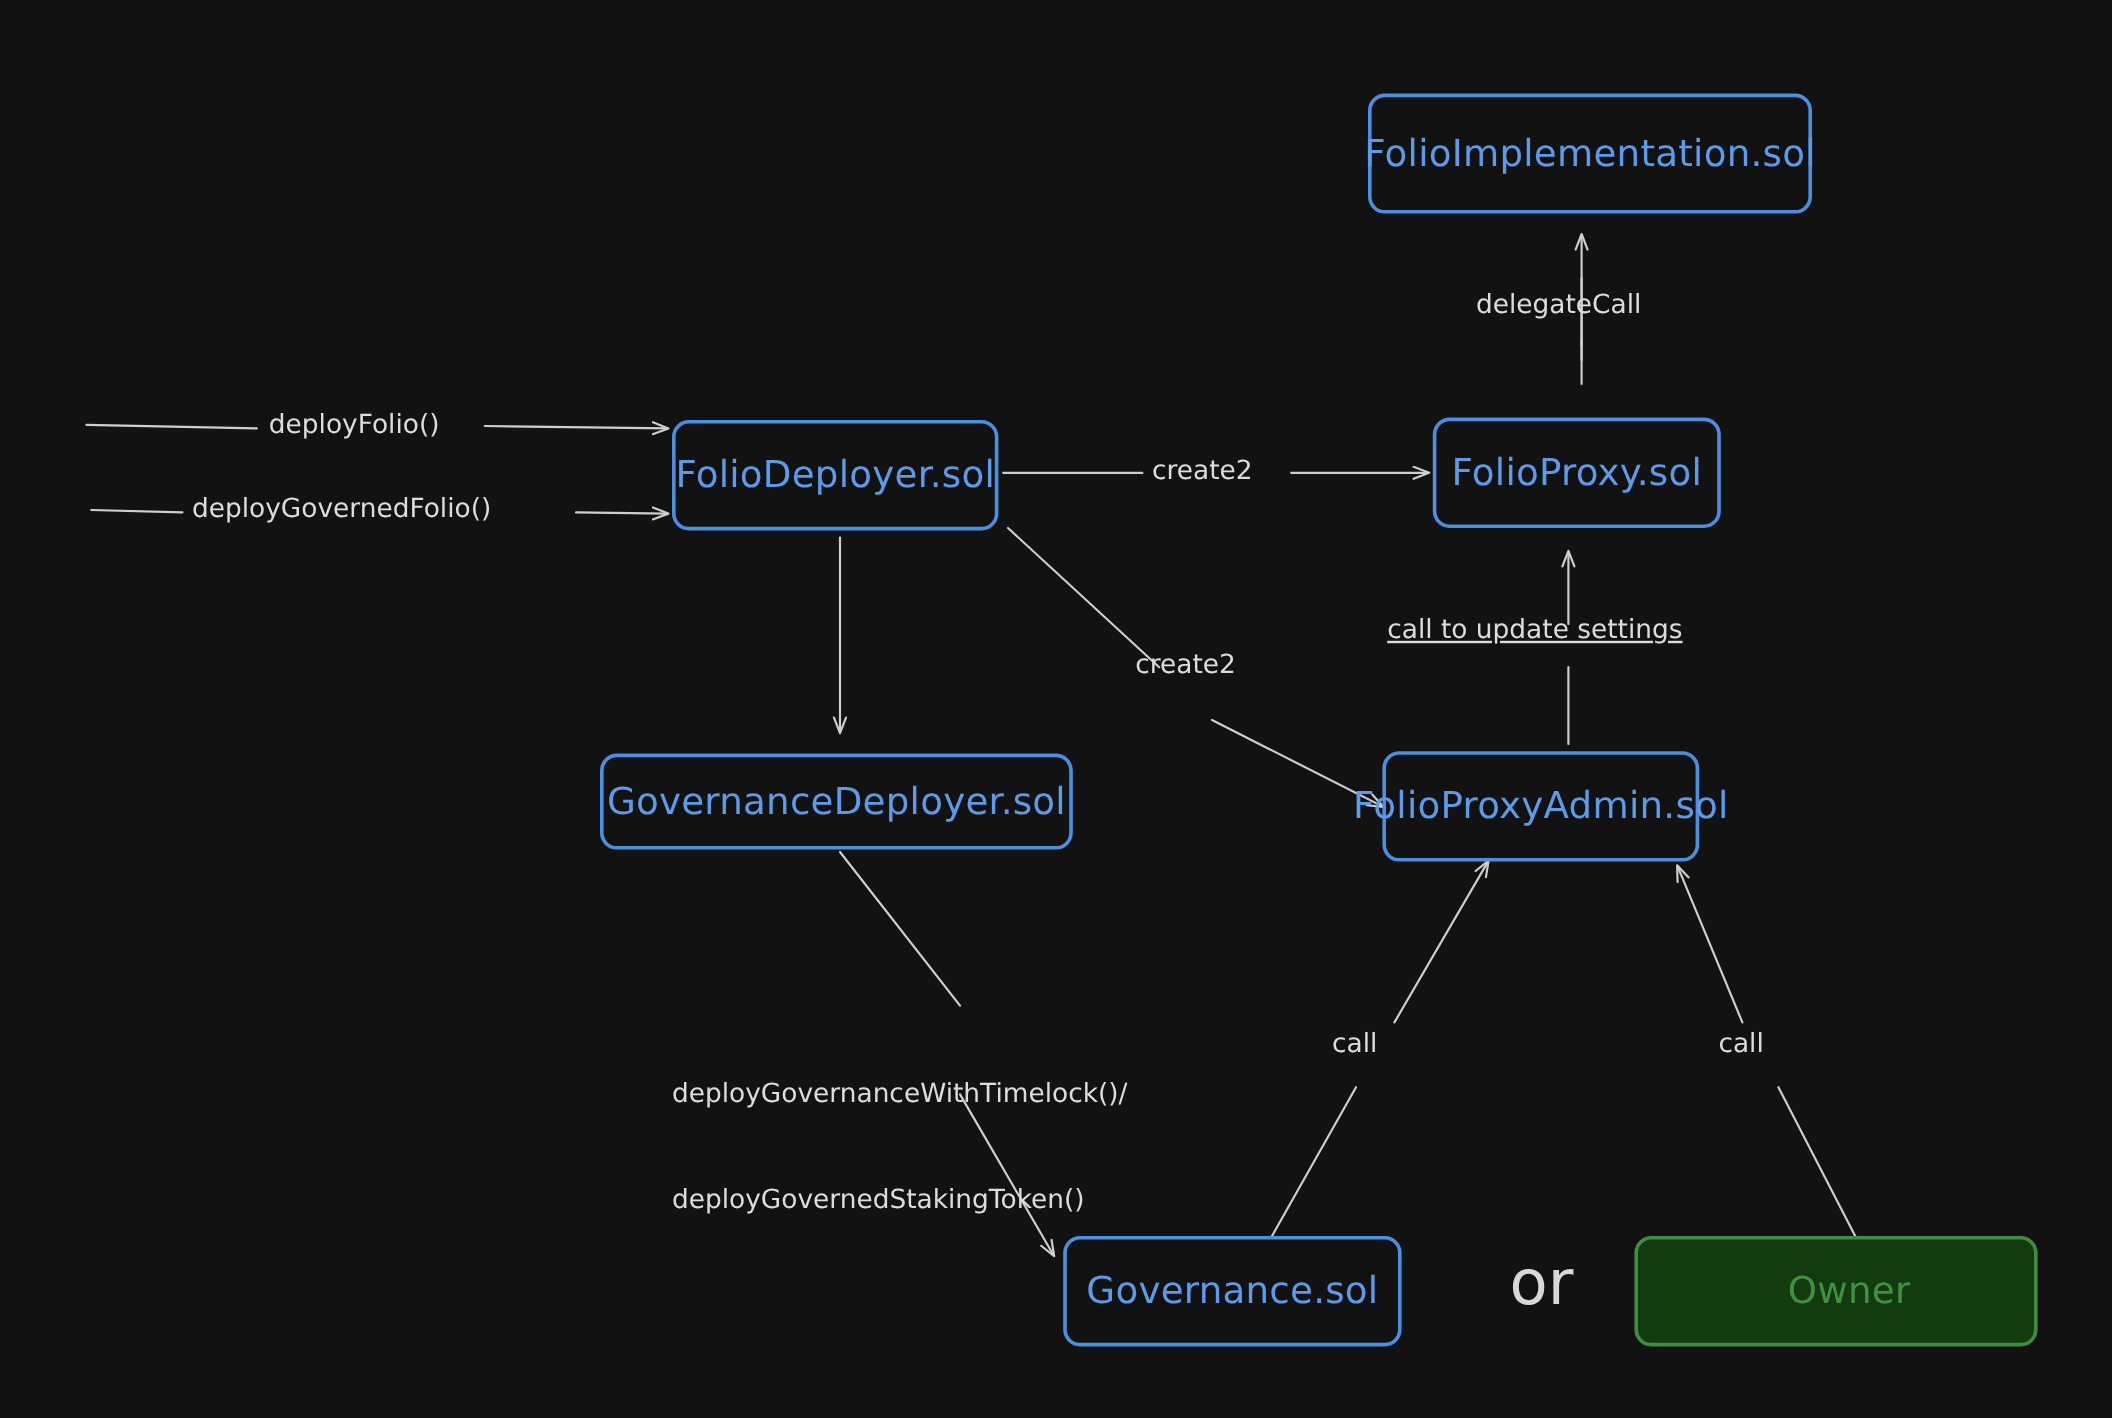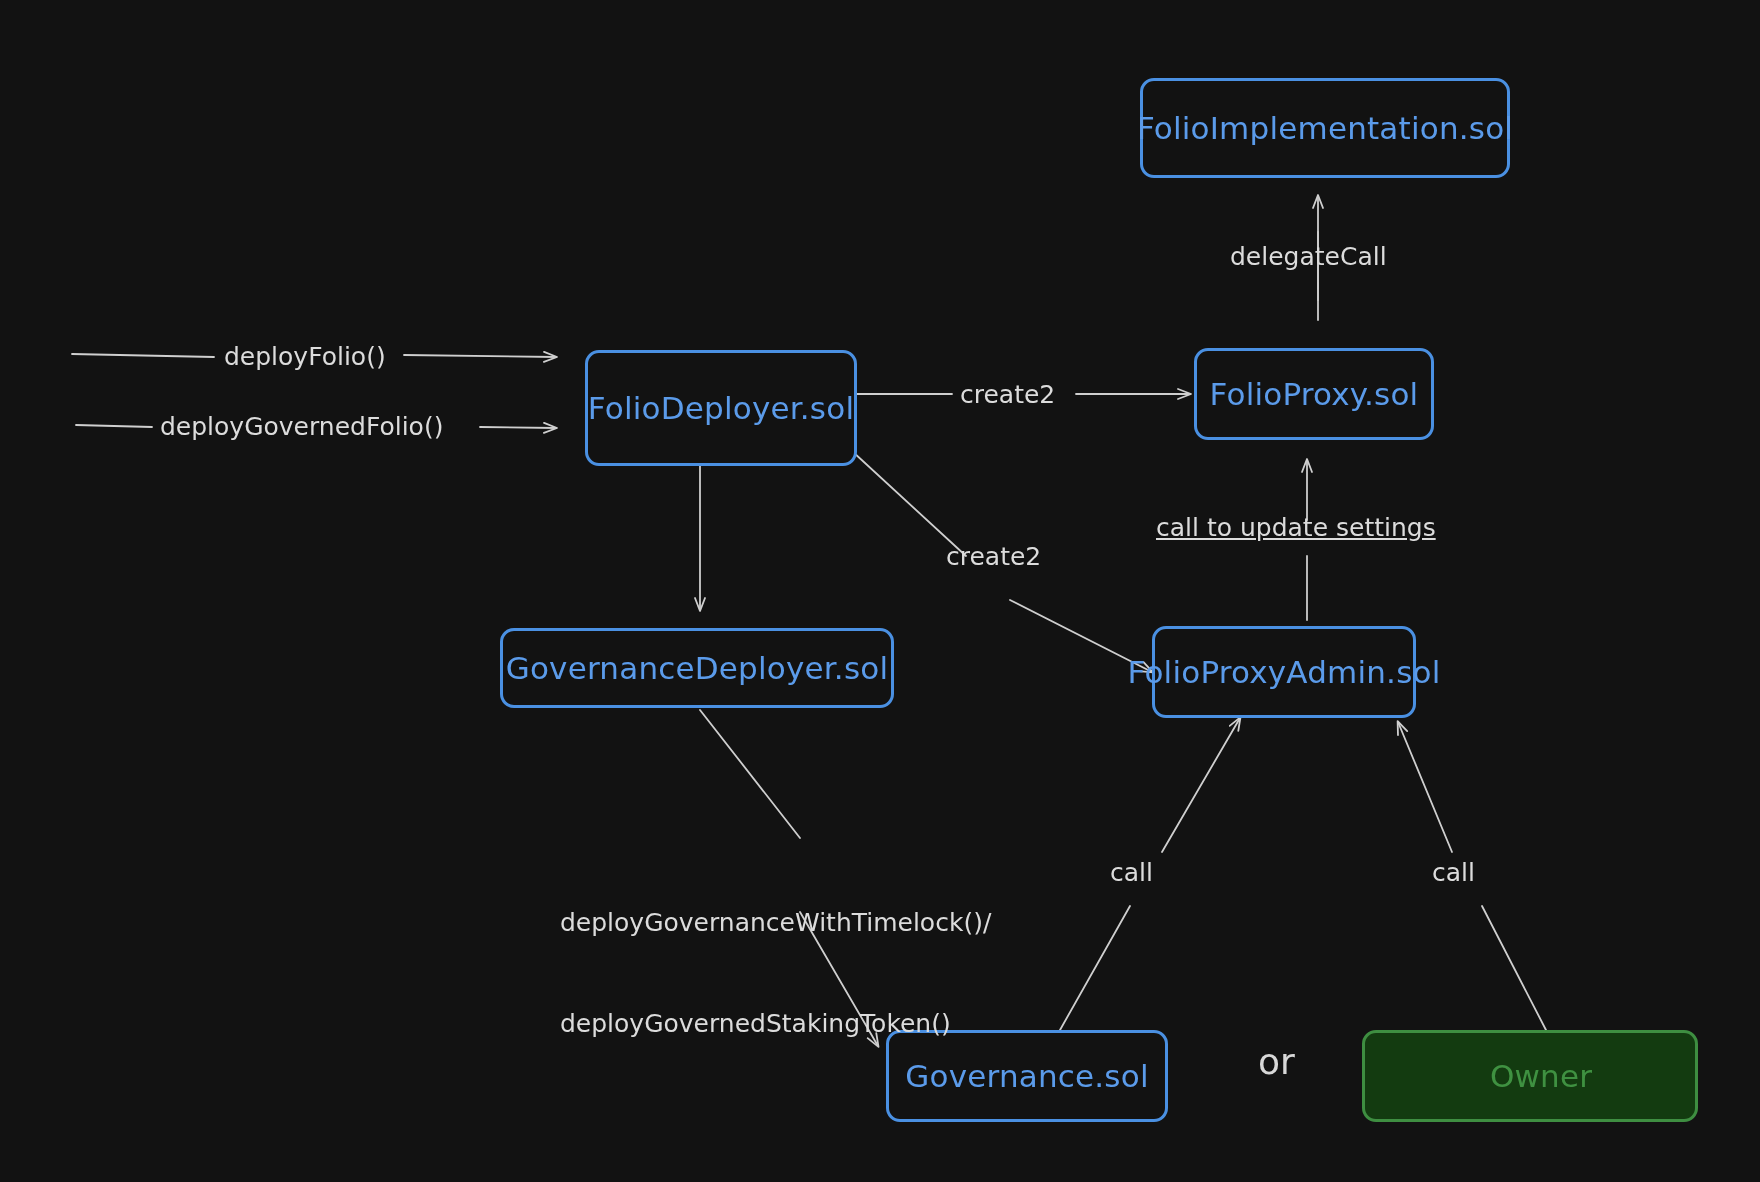"delegateCall" .edge-label { font-size: 25px -> 22px }
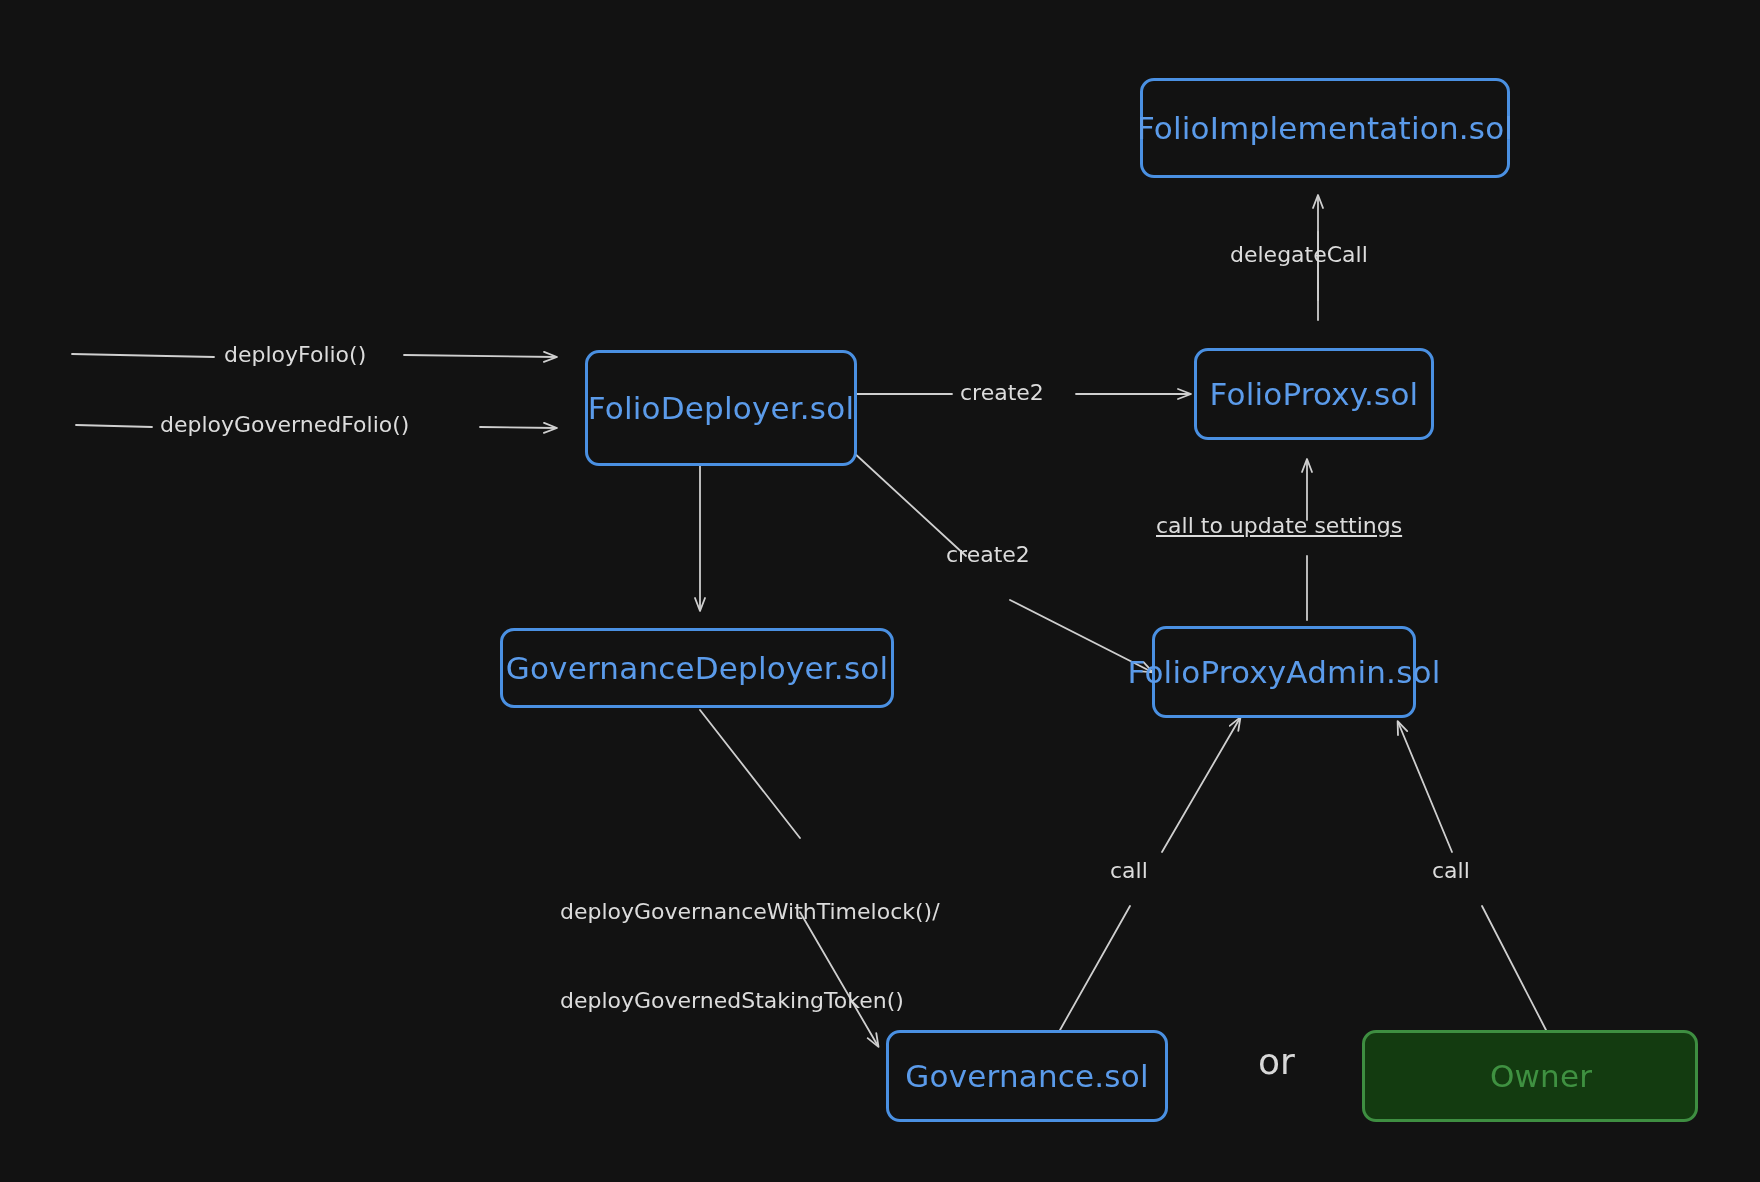"FolioDeployer.sol" div.node { height: 116px -> 92px; left: 585px -> 560px }
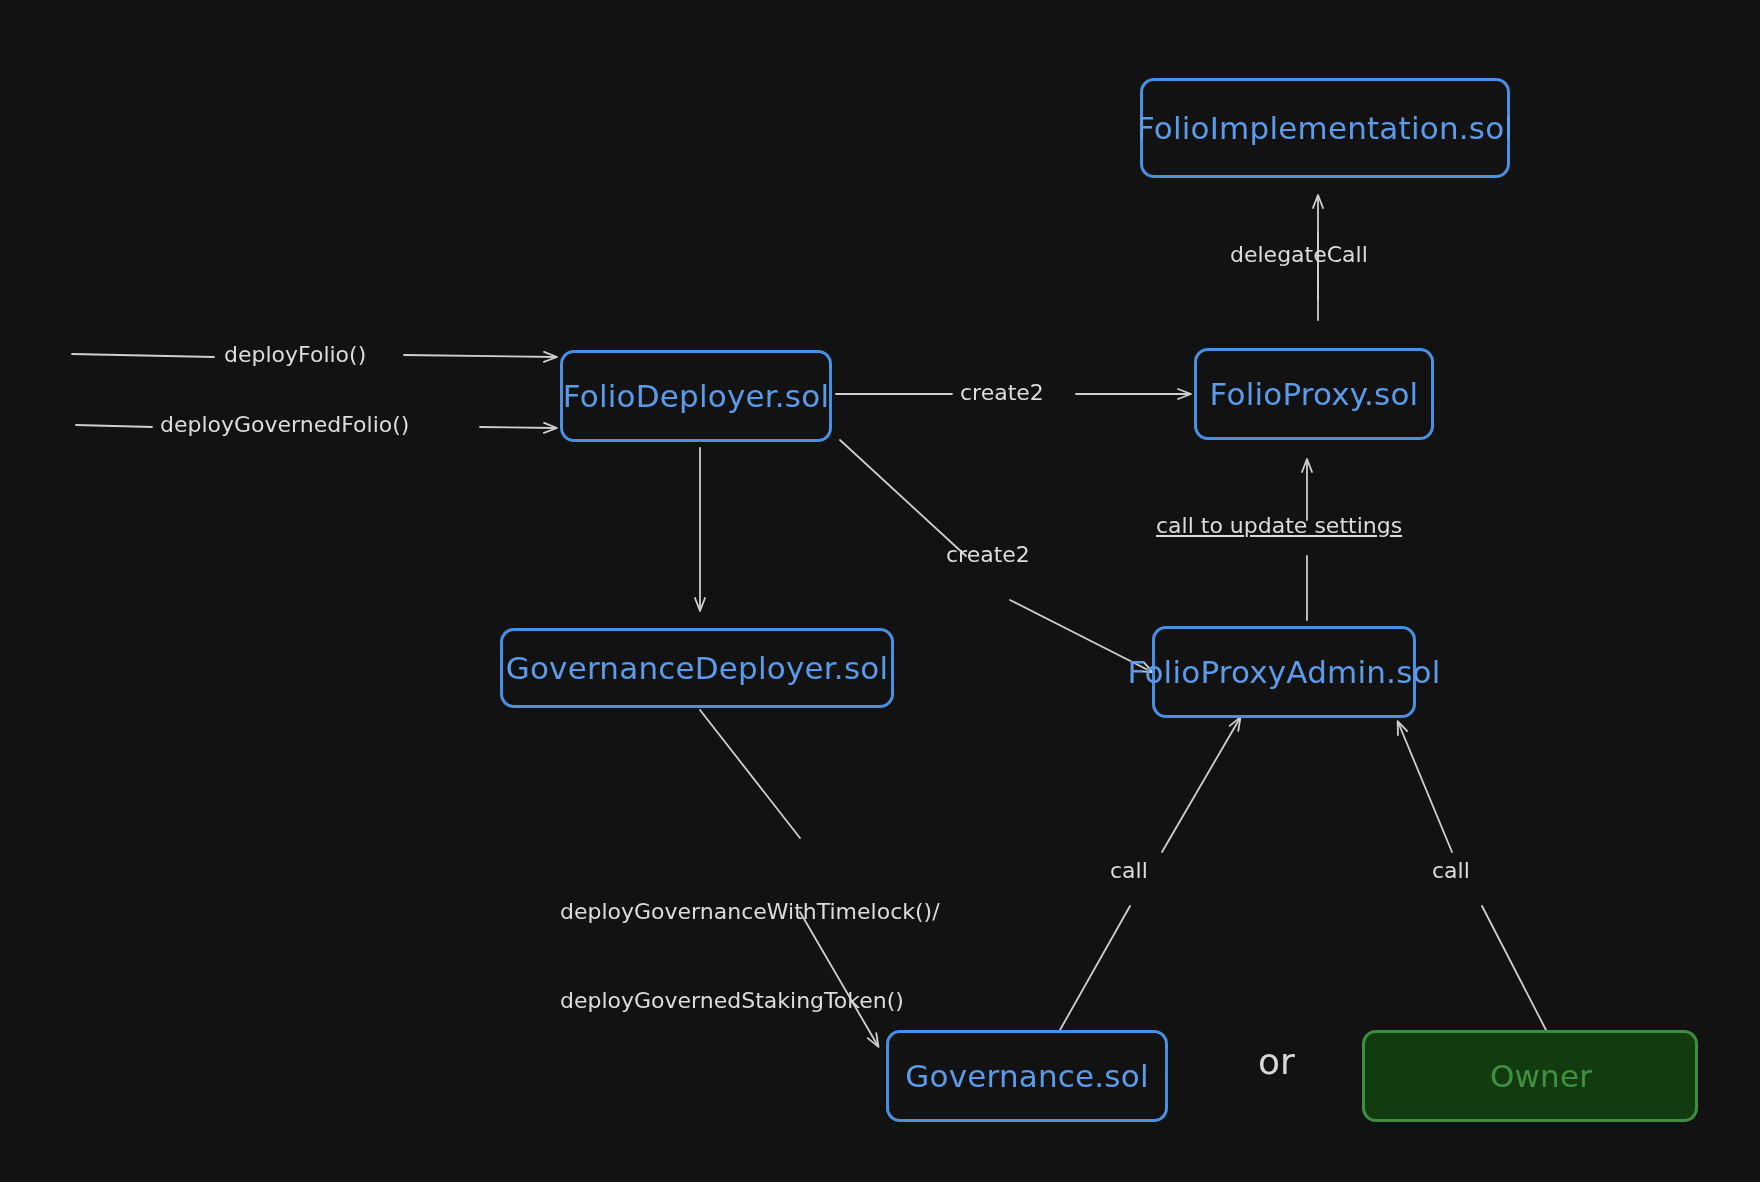"or" .or-label { font-size: 36px -> 52px }
